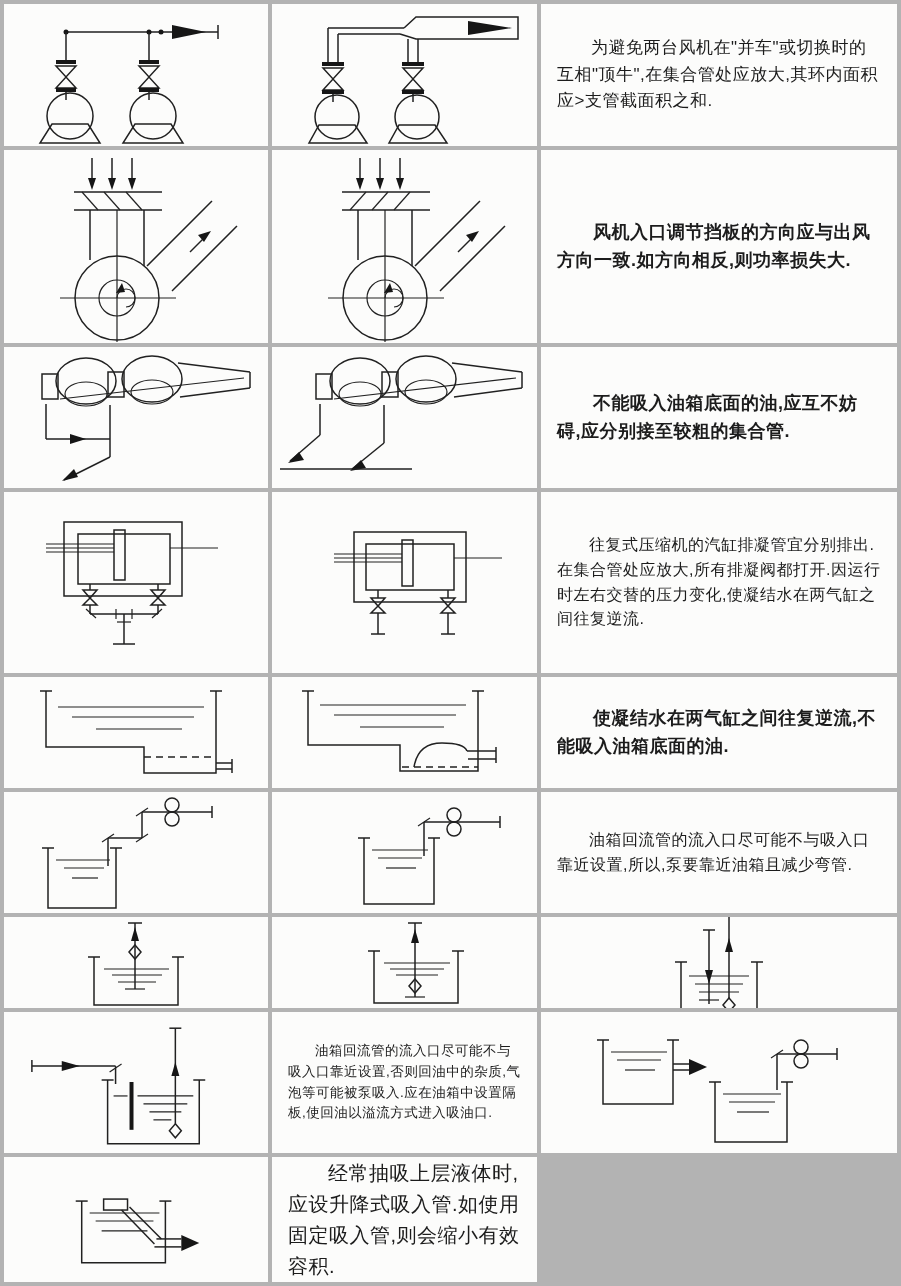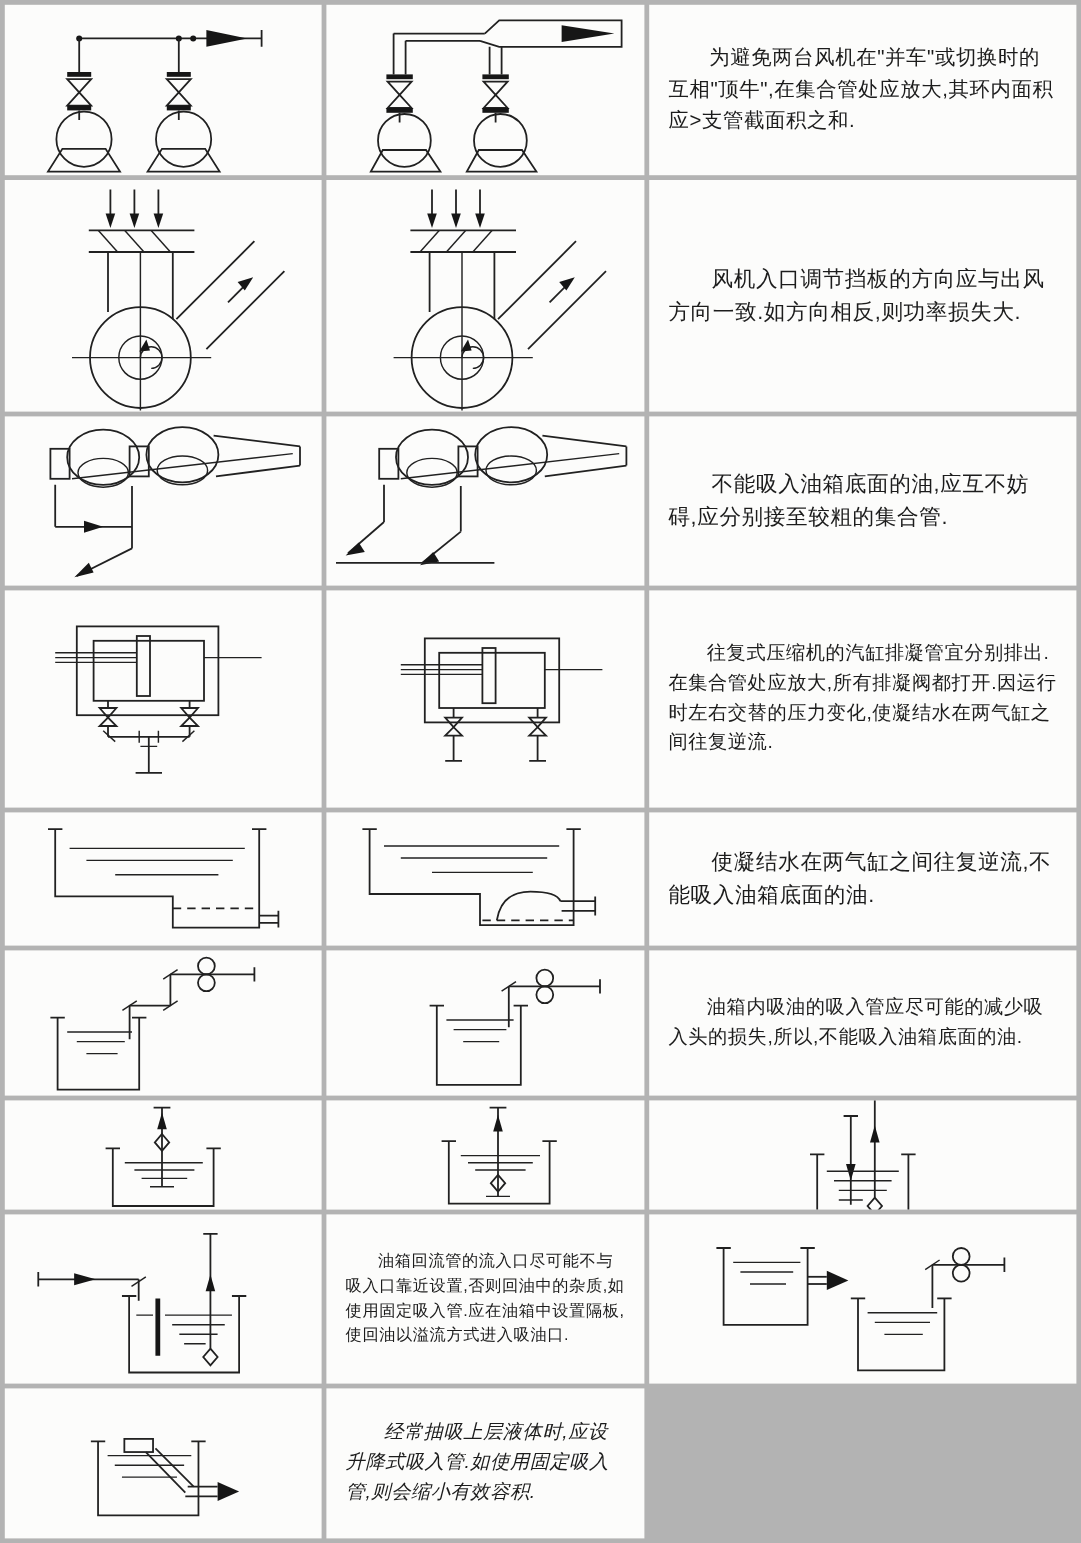"风机入口调节挡板的方向应与出风方向一致.如方向相反,则功率损失大." .fs18 p { font-weight: none -> bold }
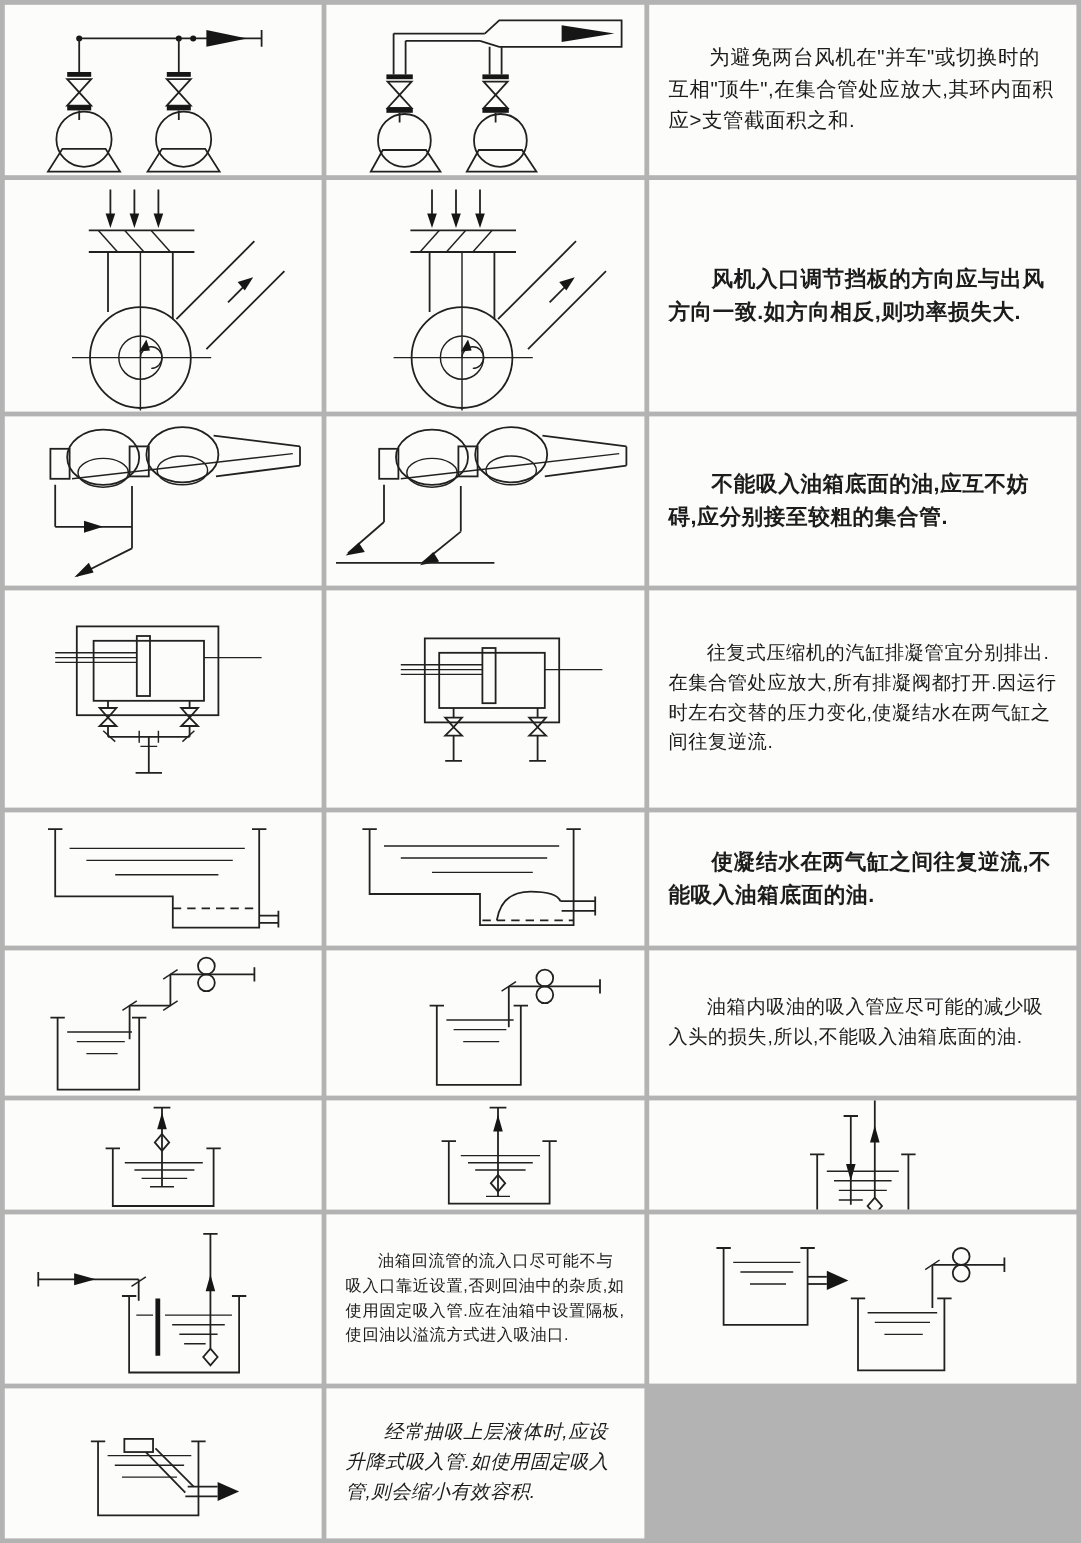"油箱内吸油的吸入管应尽可能的减少吸入头的损失,所以,不能吸入油箱底面的油." p { text: 内吸油的吸入管应尽可能的减少吸入头的损失,所以,不能吸入油箱底面的油 -> 回流管的流入口尽可能不与吸入口靠近设置,所以,泵要靠近油箱且减少弯管 }
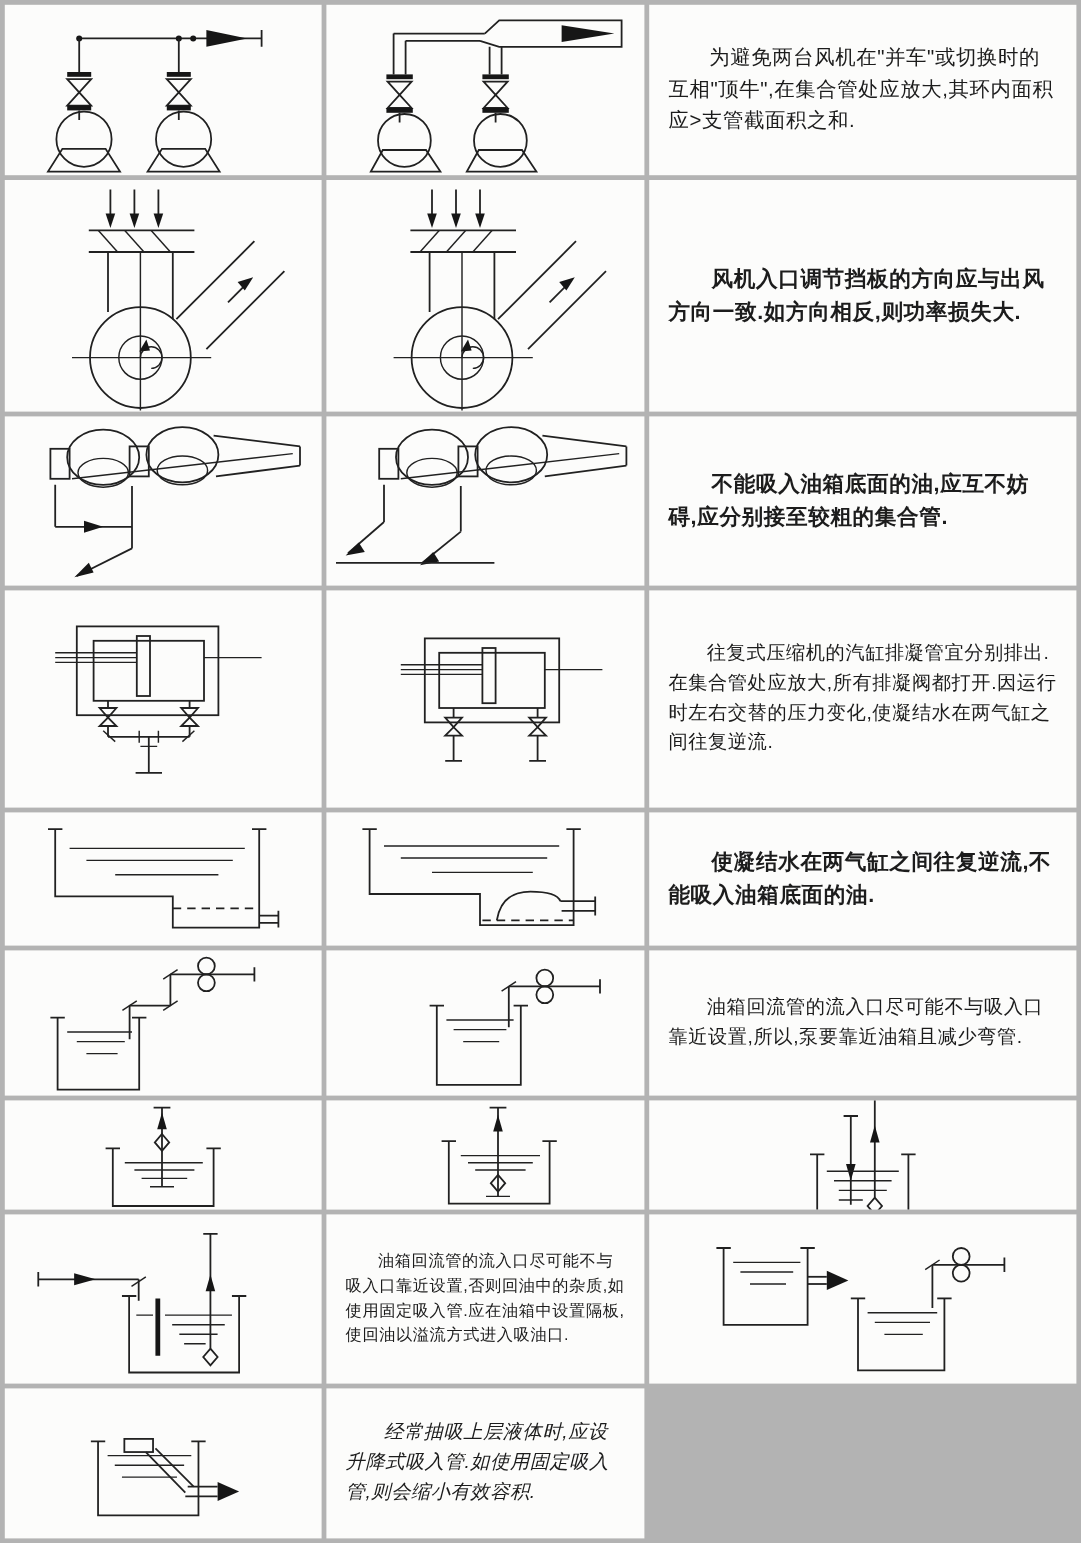"油箱回流管的流入口尽可能不与吸入口靠近设置,否则回油中的杂质,如使用固定吸入管." p { text: ,如使用固定吸入管 -> ,气泡等可能被泵吸入 }
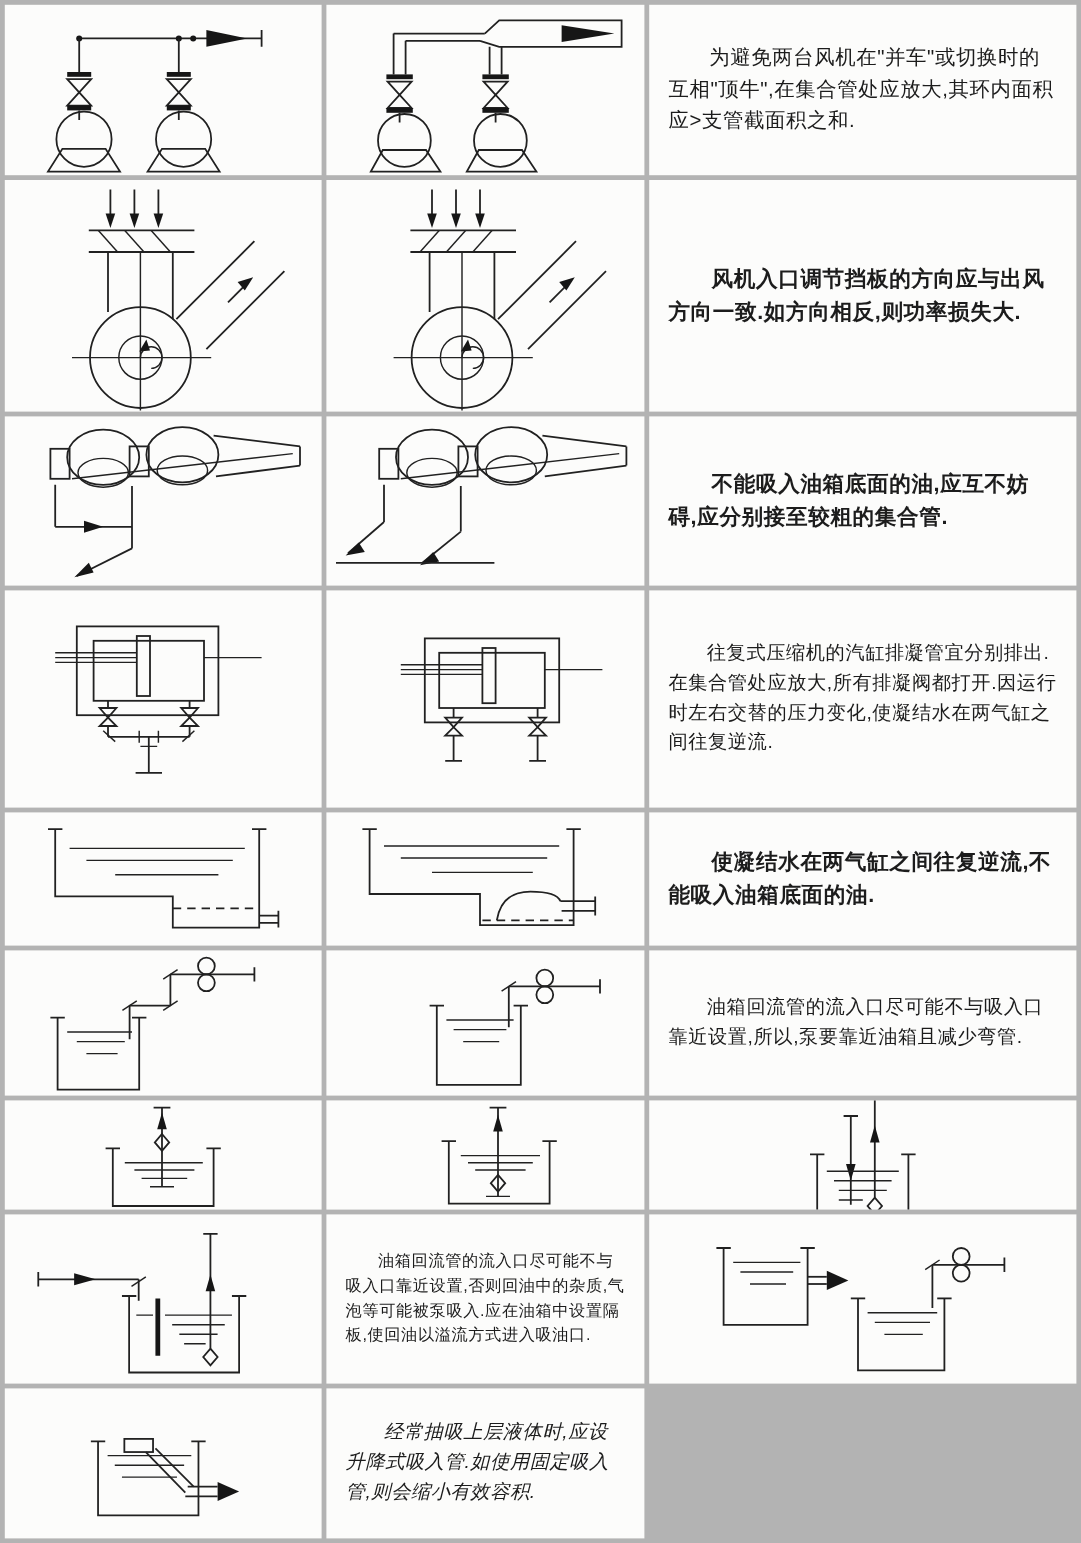"经常抽吸上层液体时,应设升降式吸入管.如使用固定吸入管,则会缩小有效容积." .fs15 p { font-size: 16px -> 20px; font-style: italic -> none }
